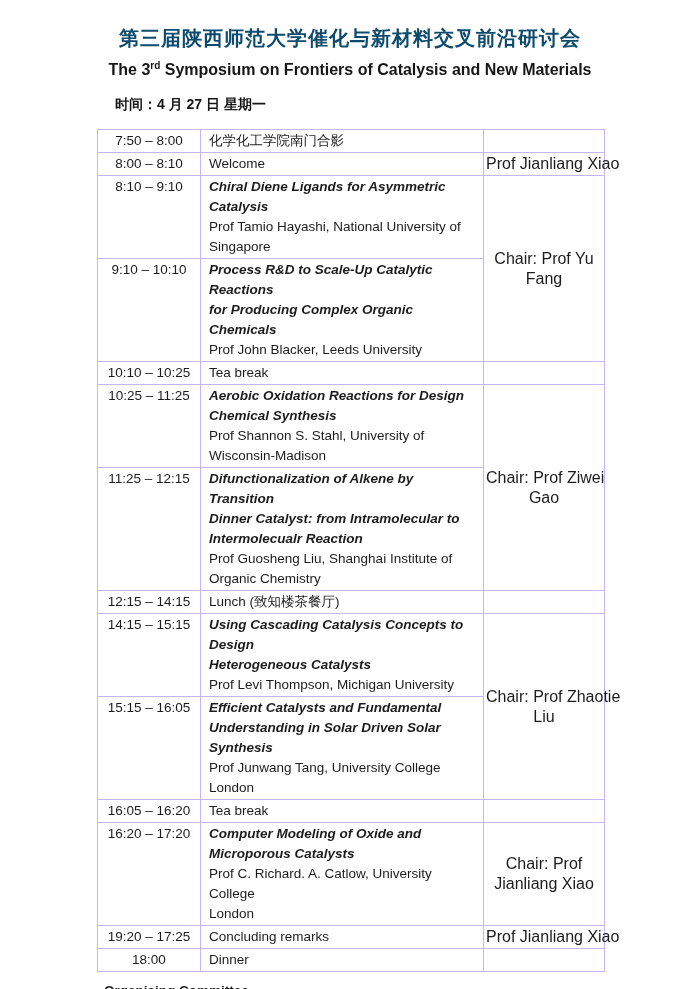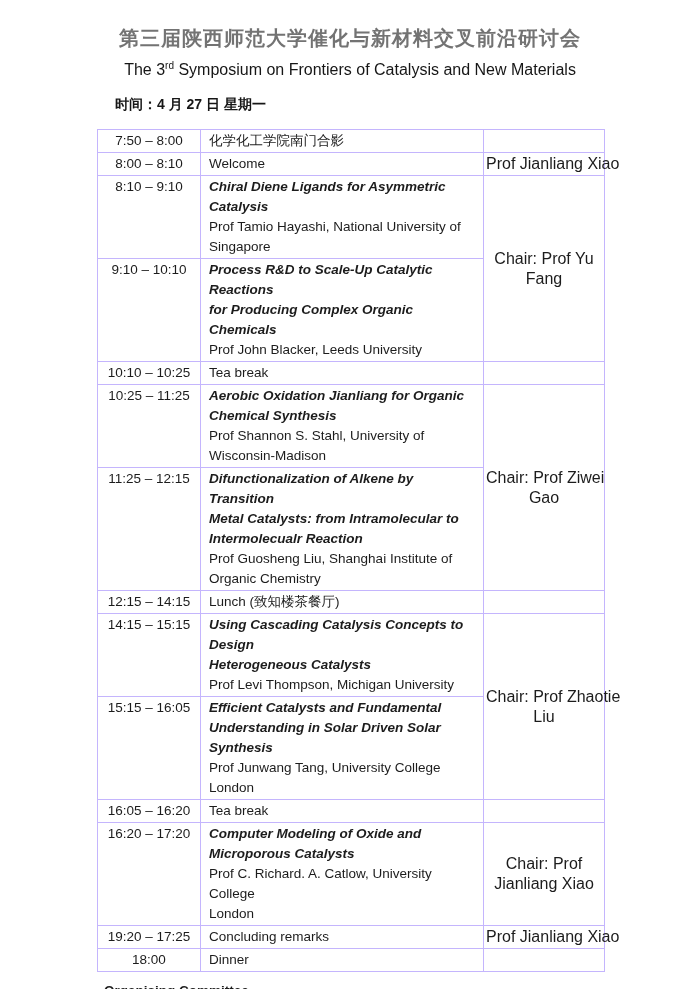"第三届陕西师范大学催化与新材料交叉前沿研讨会" .title-zh { color: #737373 -> #0c4a6e }
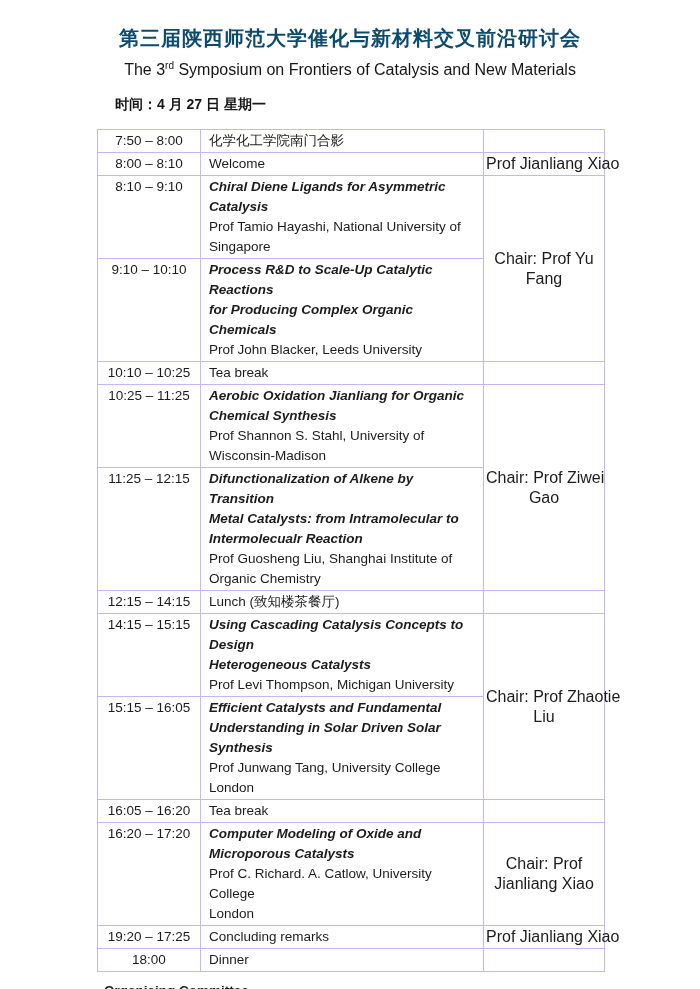"The 3rd Symposium on Frontiers" .title-en { font-weight: normal -> bold }
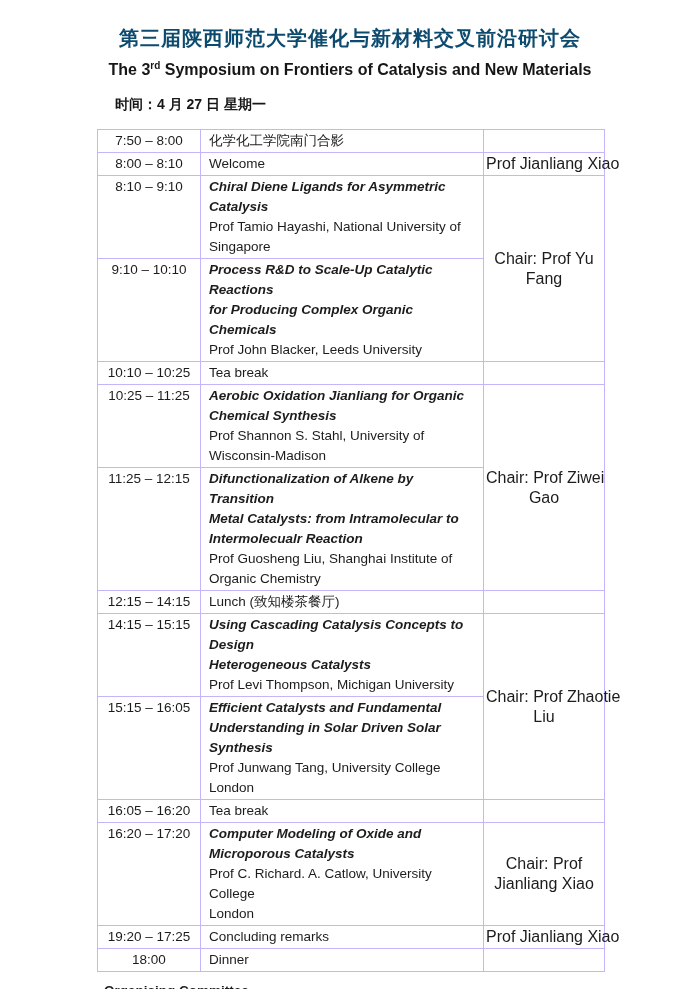"Aerobic Oxidation Jianliang for Organic" div.line { text: Jianliang for Organic -> Reactions for Design }
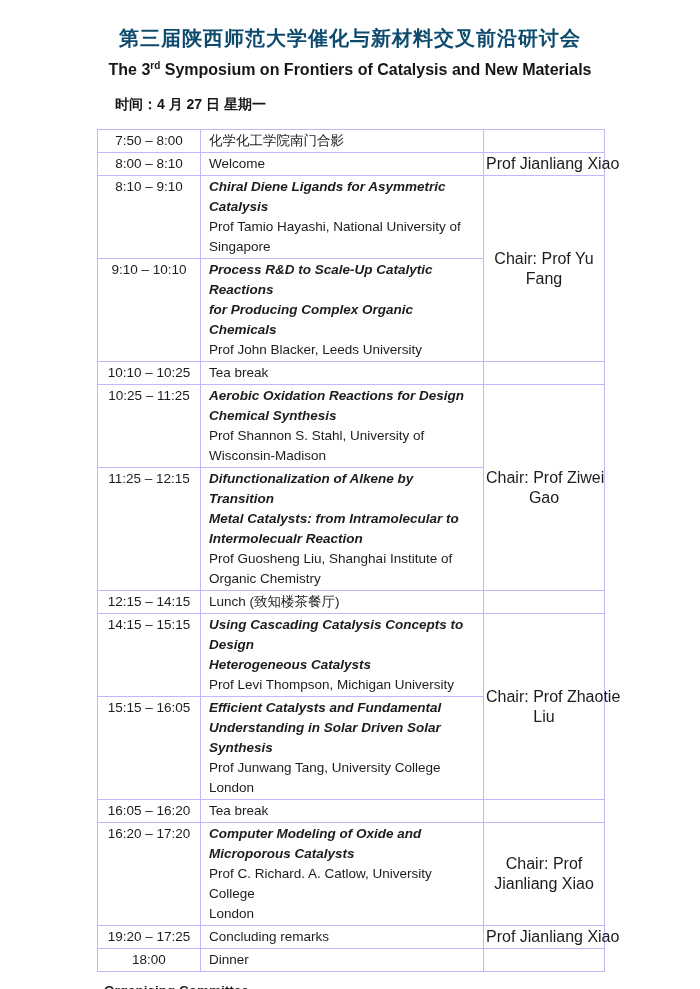"Metal Catalysts: from Intramolecular to" div.line { text: Metal Catalysts -> Dinner Catalyst }
